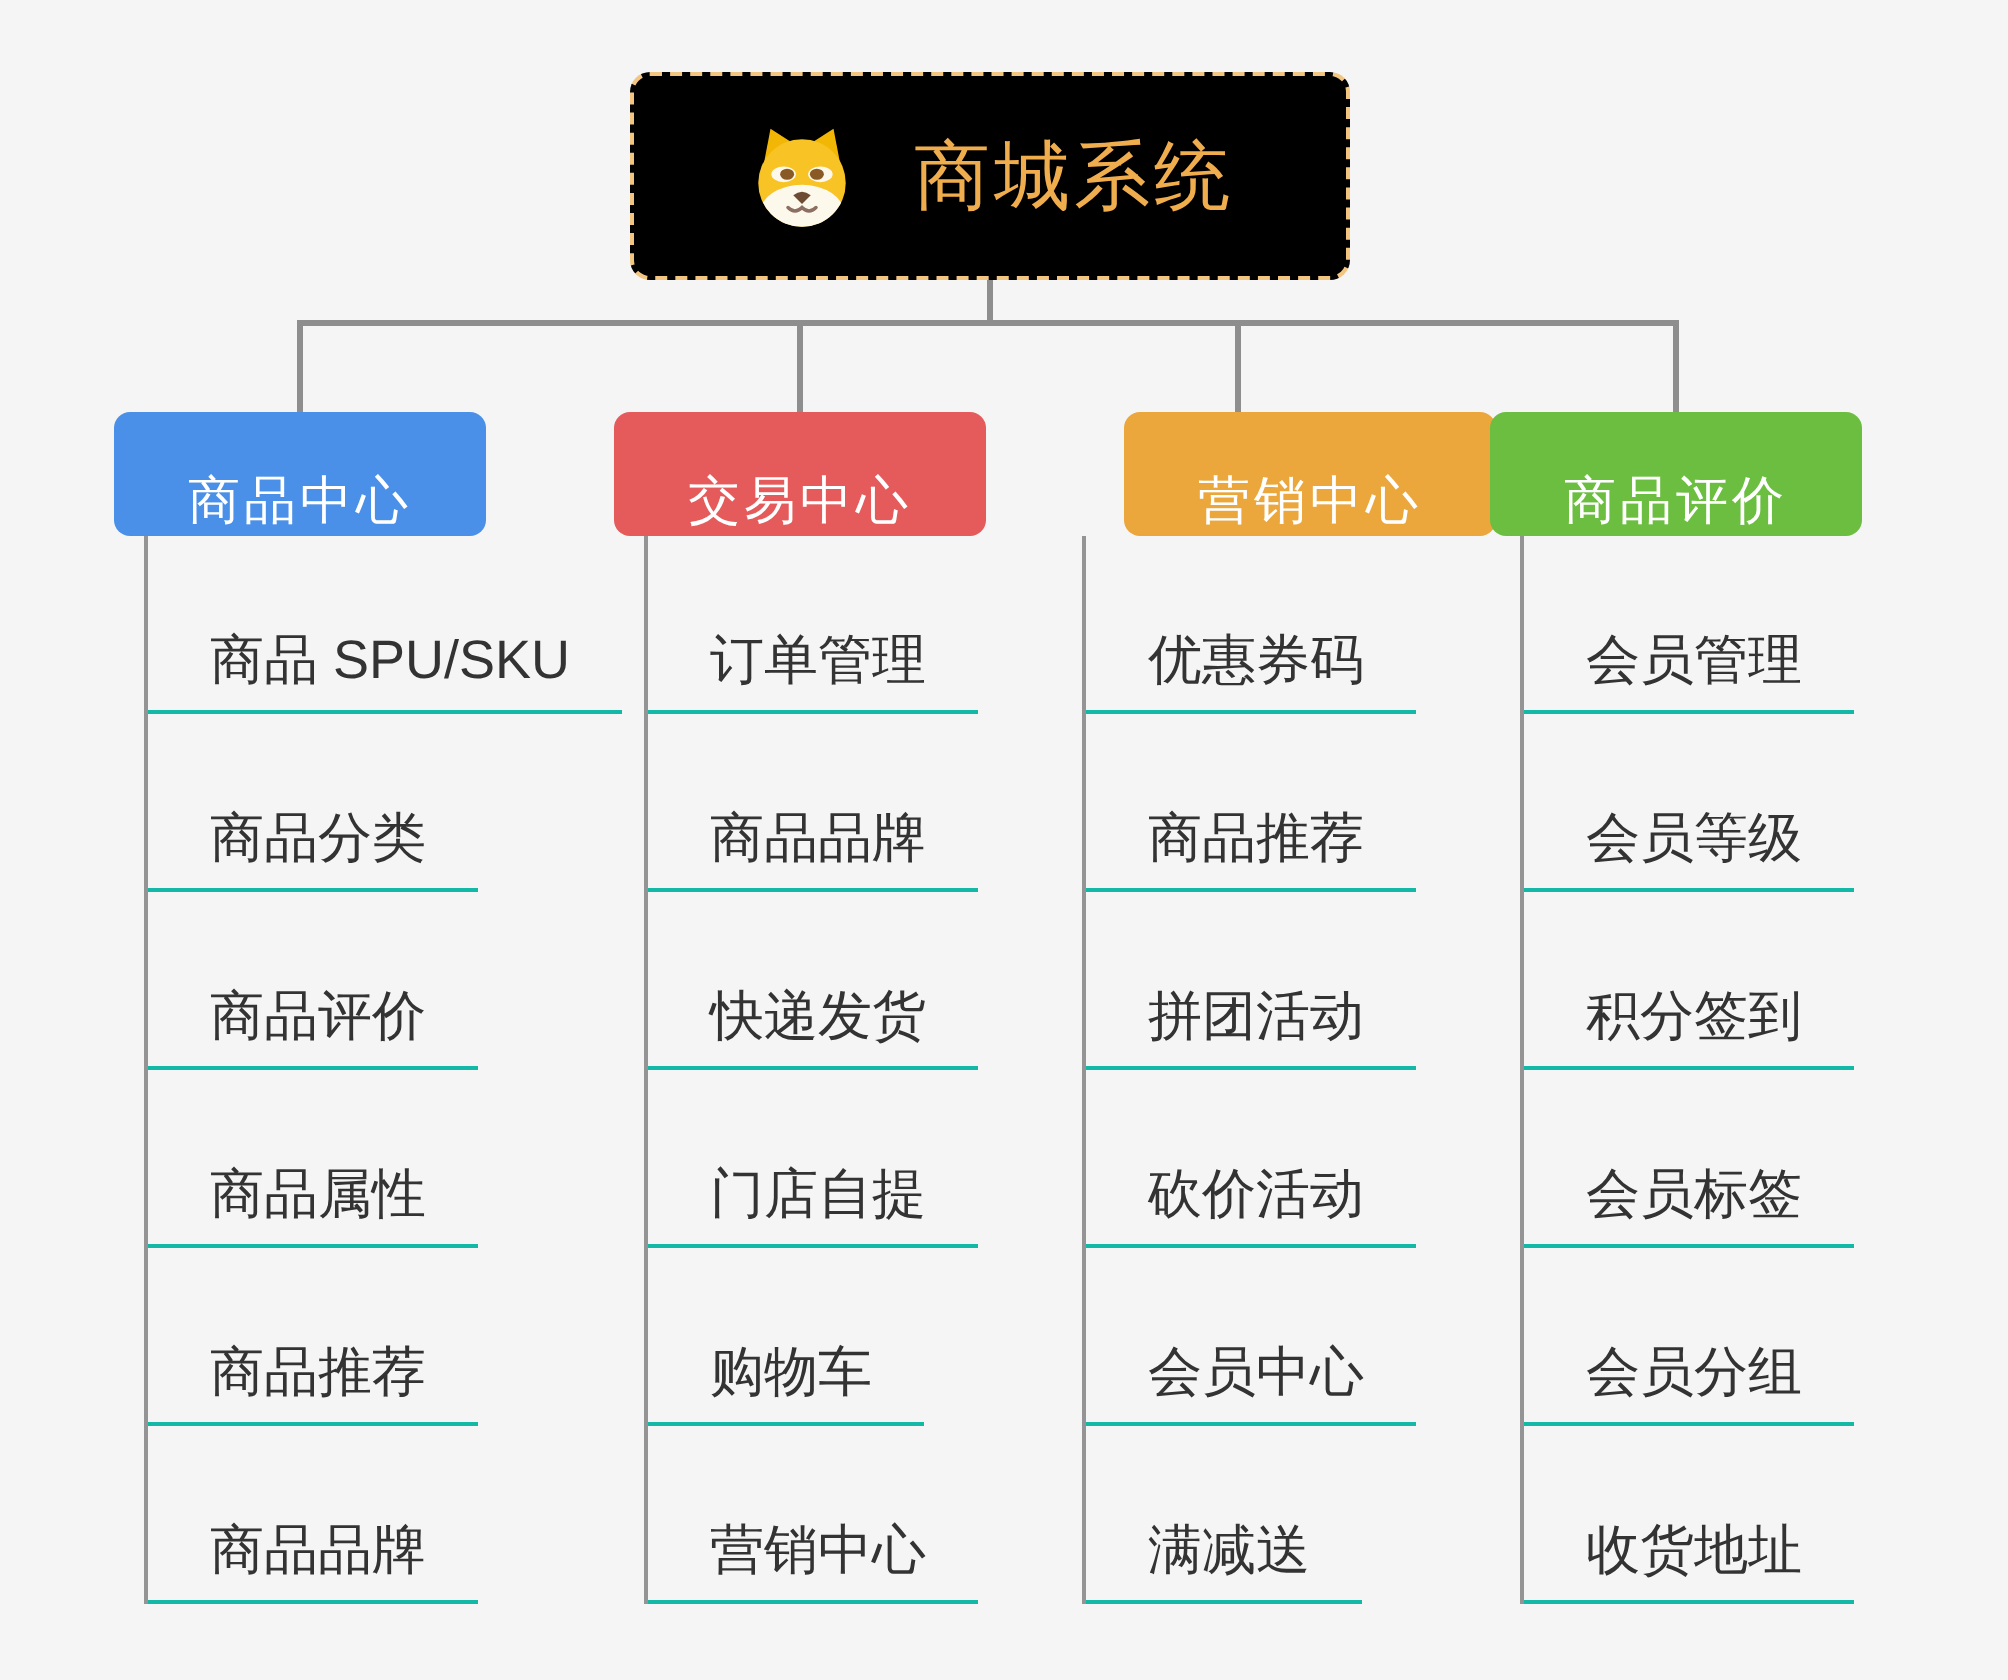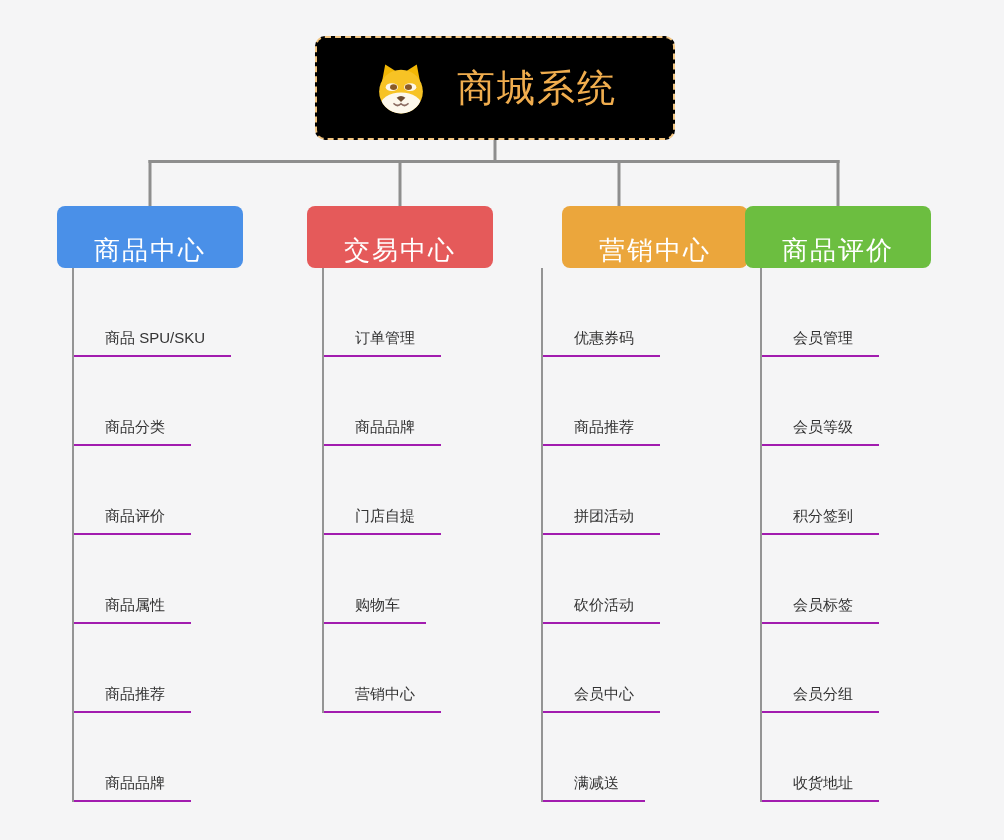"商品 SPU/SKU" .leaf { border-bottom: 2px solid #a21caf -> 2px solid #14b8a6; font-size: 15px -> 27px }
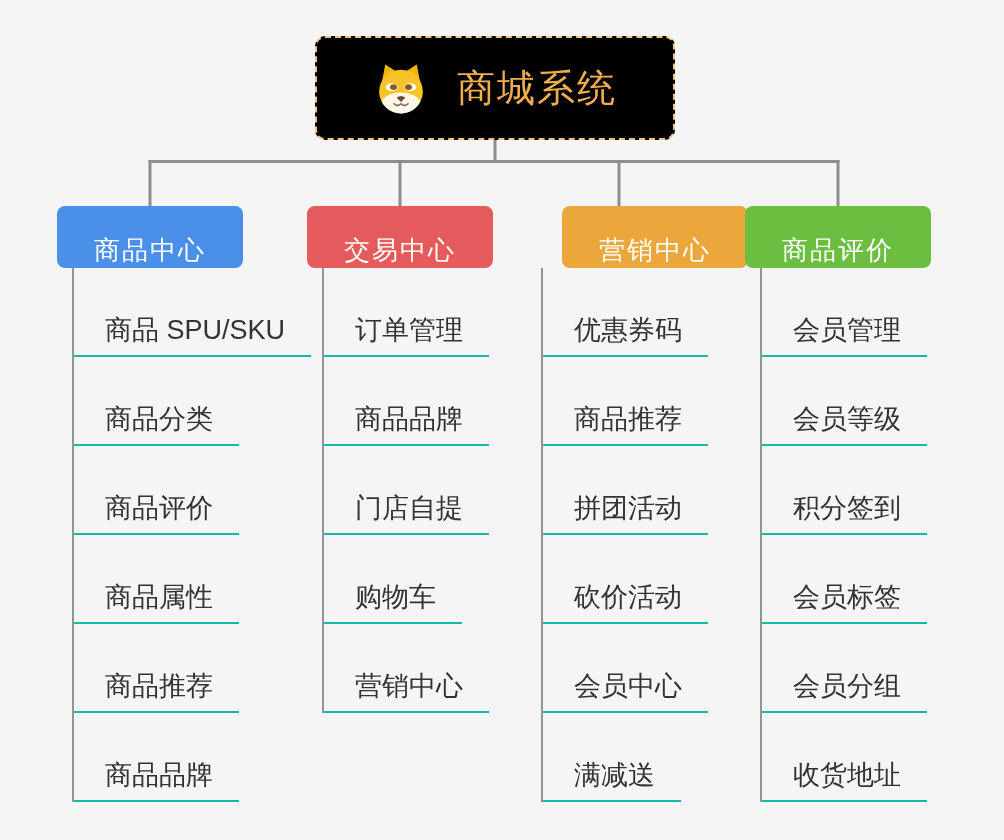"快递发货" div.leaf-row { html: none -> <div> <span>快递发货</span> </div> }
